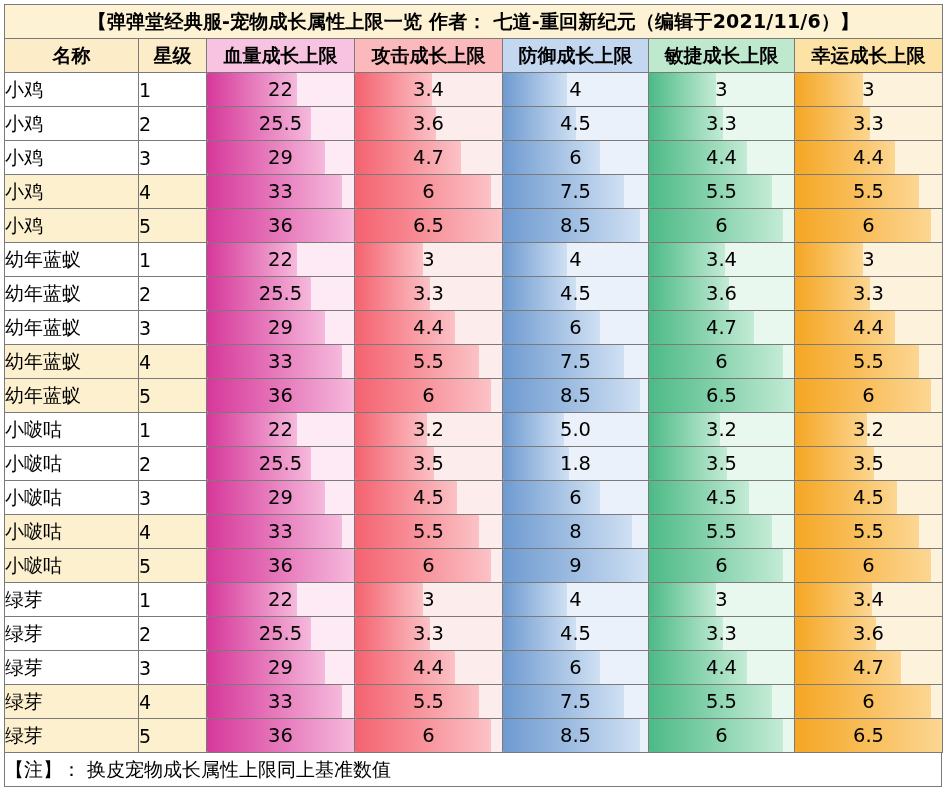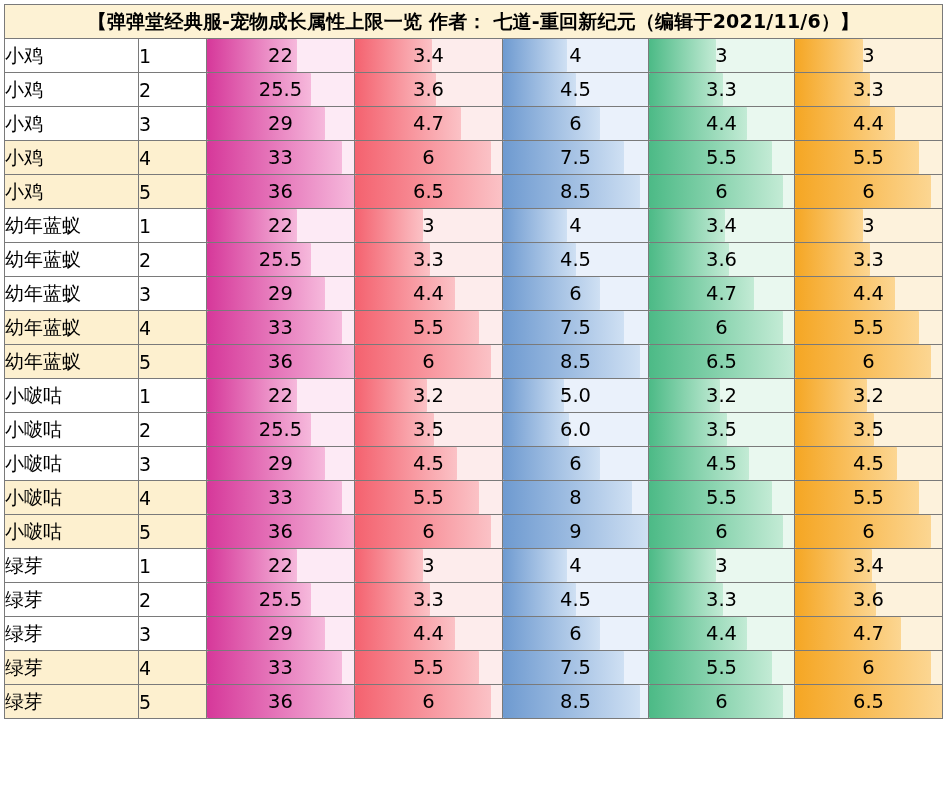"名称" tr { html: none -> <tr> <td>名称</td> <td>星级</td> <td>血量成长上限</td> <td>攻击成长上限</td> <td>防御成长上限</td> <td>敏捷成长上限</td> <td>幸运成长上限</td> </tr> }
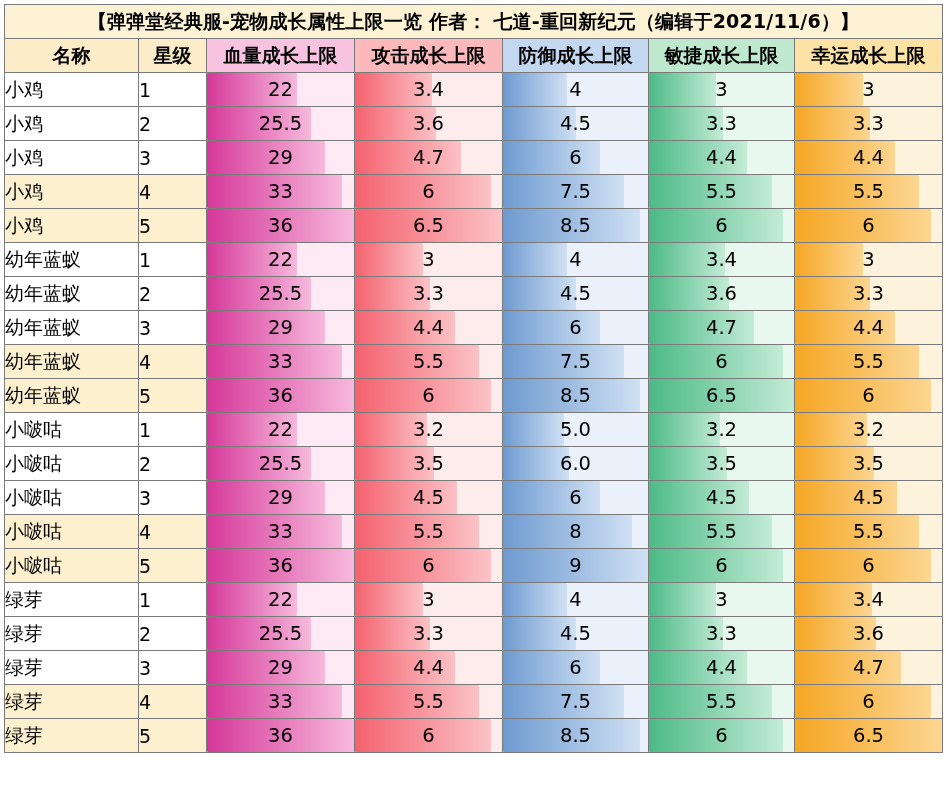"6.0" span.val { text: 6.0 -> 1.8 }
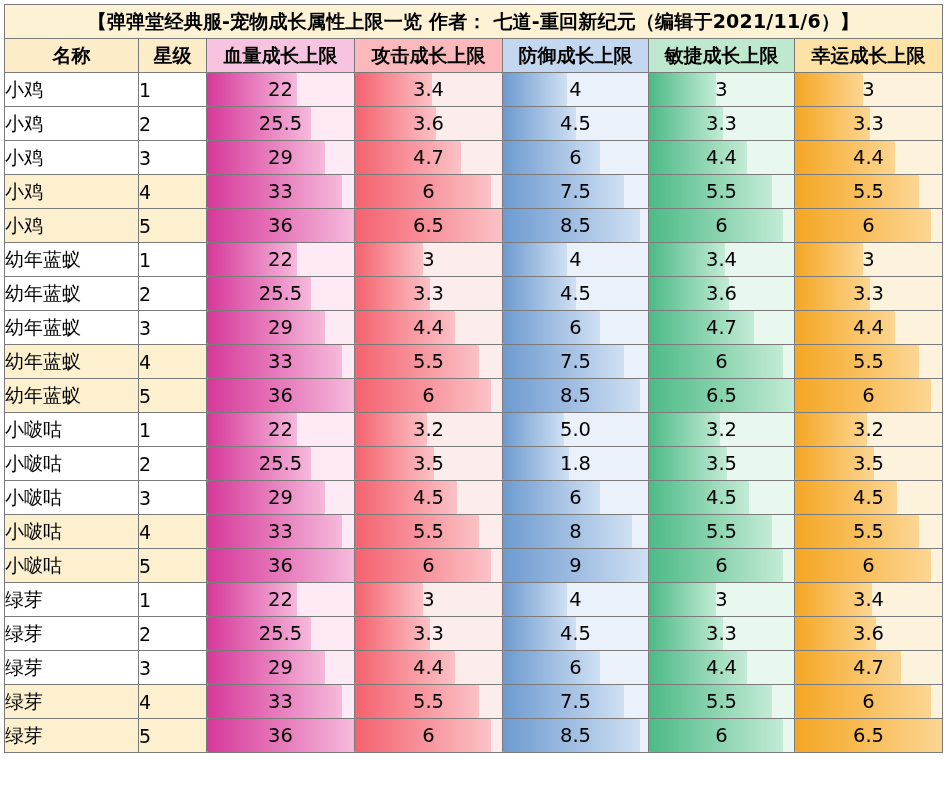"【注】： 换皮宠物成长属性上限同上基准数值" table.grid { html: none -> <table> <tbody> <tr> <td>【注】： 换皮宠物成长属性上限同上基准数值</td> </tr> </tbody> </table> }
